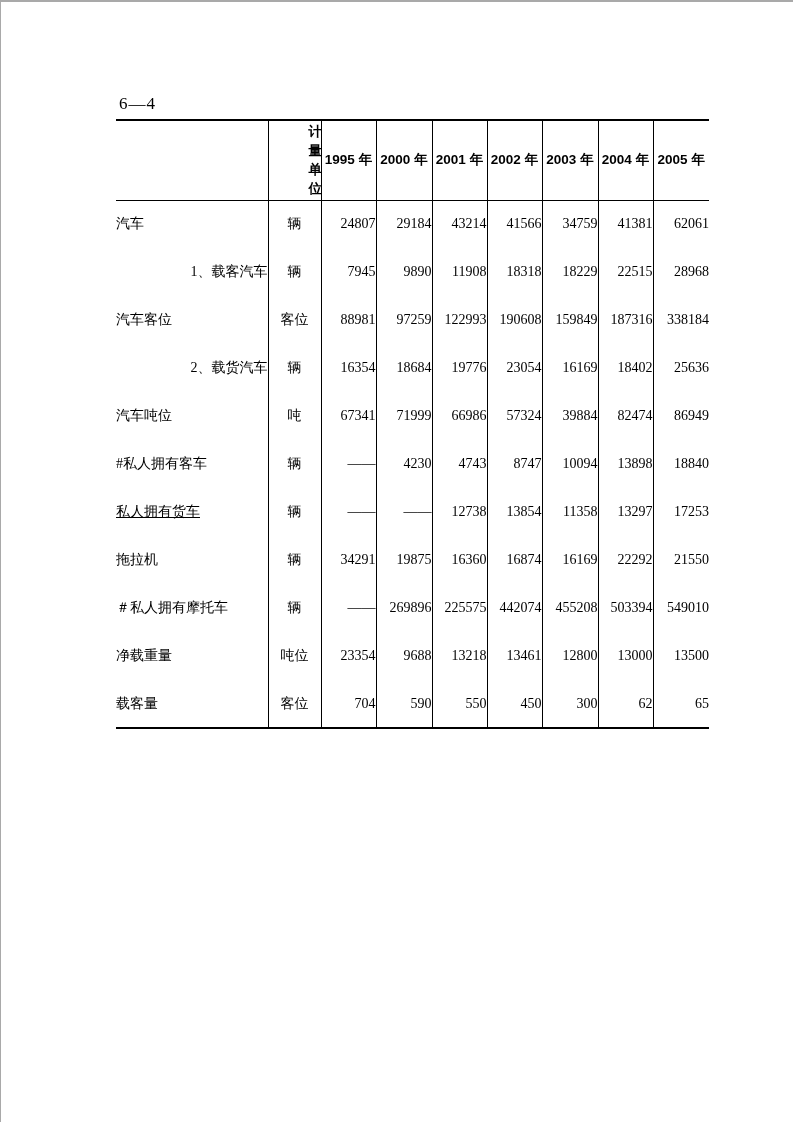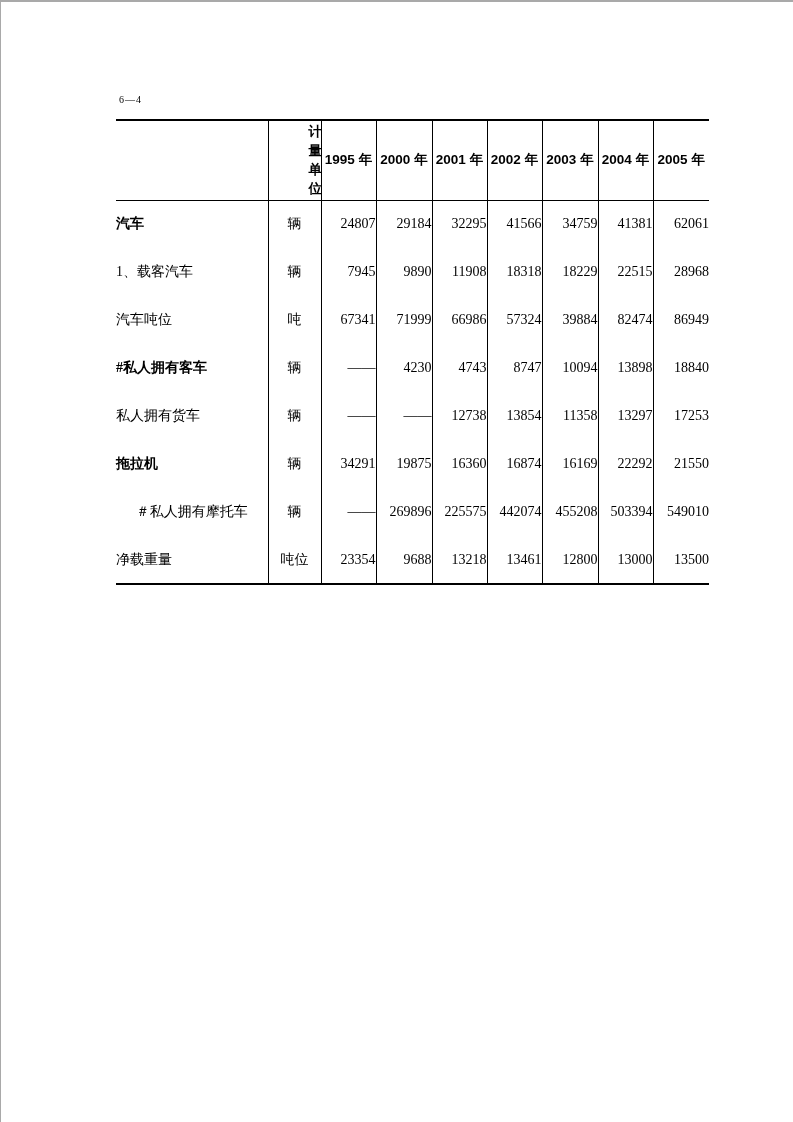"6—4" .page-label { font-size: 10px -> 17px }
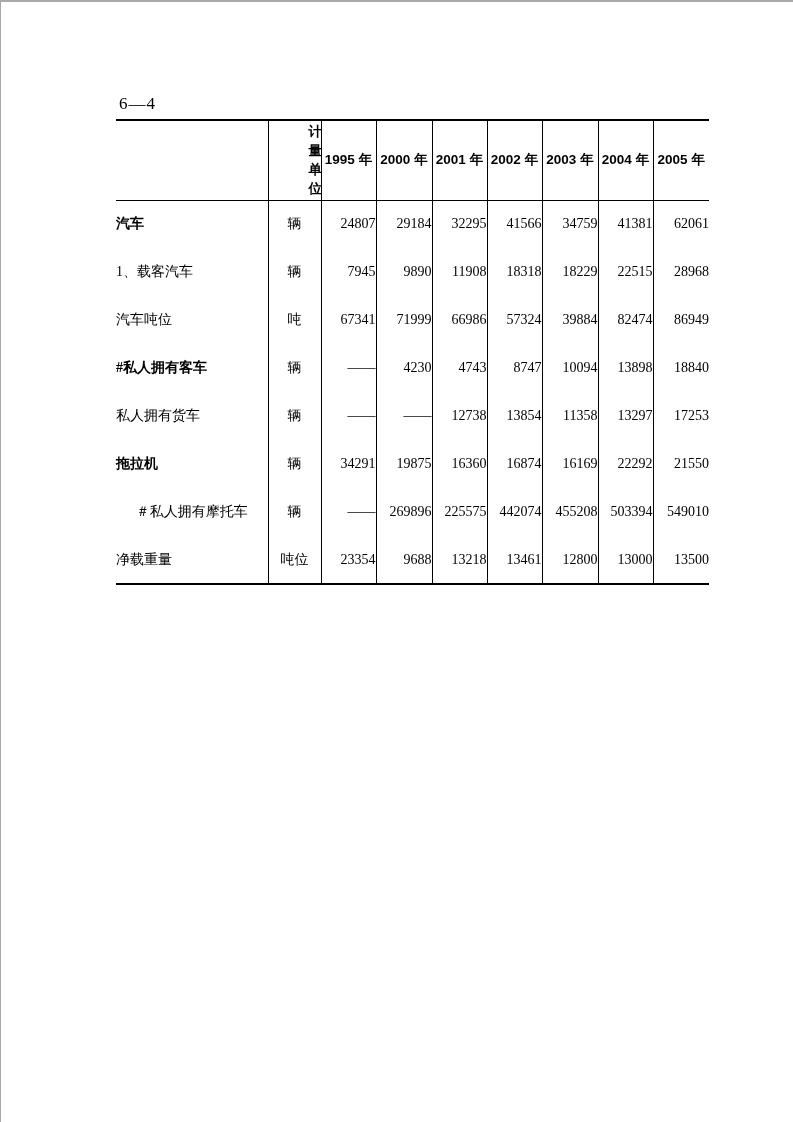"汽车" td.indent-0 { font-weight: bold -> none }
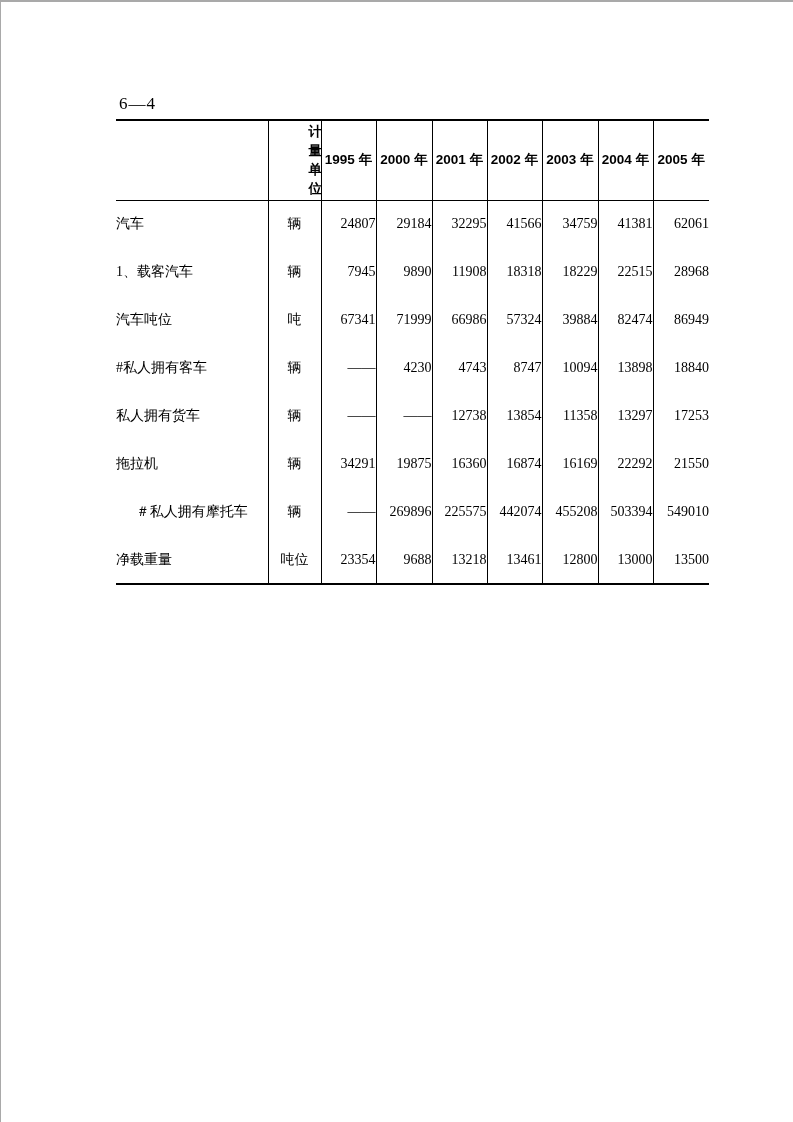"32295" td.value-cell { text: 32295 -> 43214 }
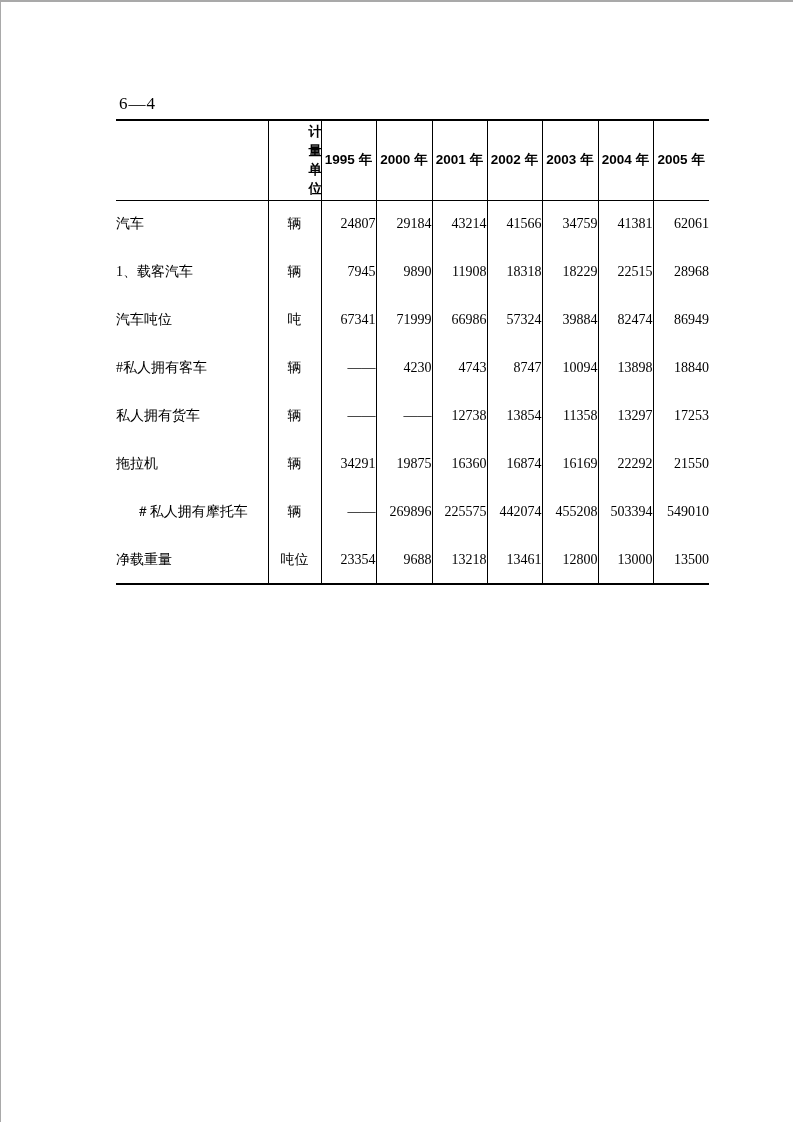"1、载客汽车" td.indent-3 { text-align: none -> right }
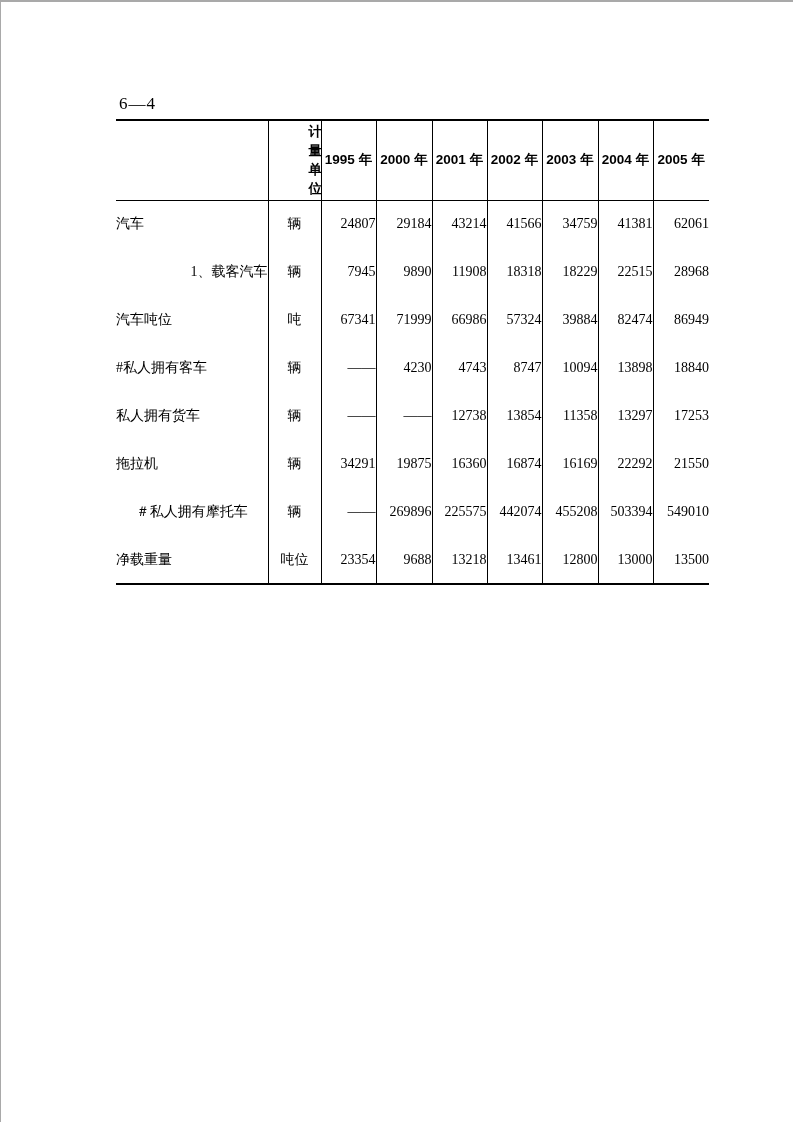"汽车客位" tr { html: none -> <tr> <td>汽车客位</td> <td>客位</td> <td>88981</td> <td>97259</td> <td>122993</td> <td>190608</td> <td>159849</td> <td>187316</td> <td>338184</td> </tr> }
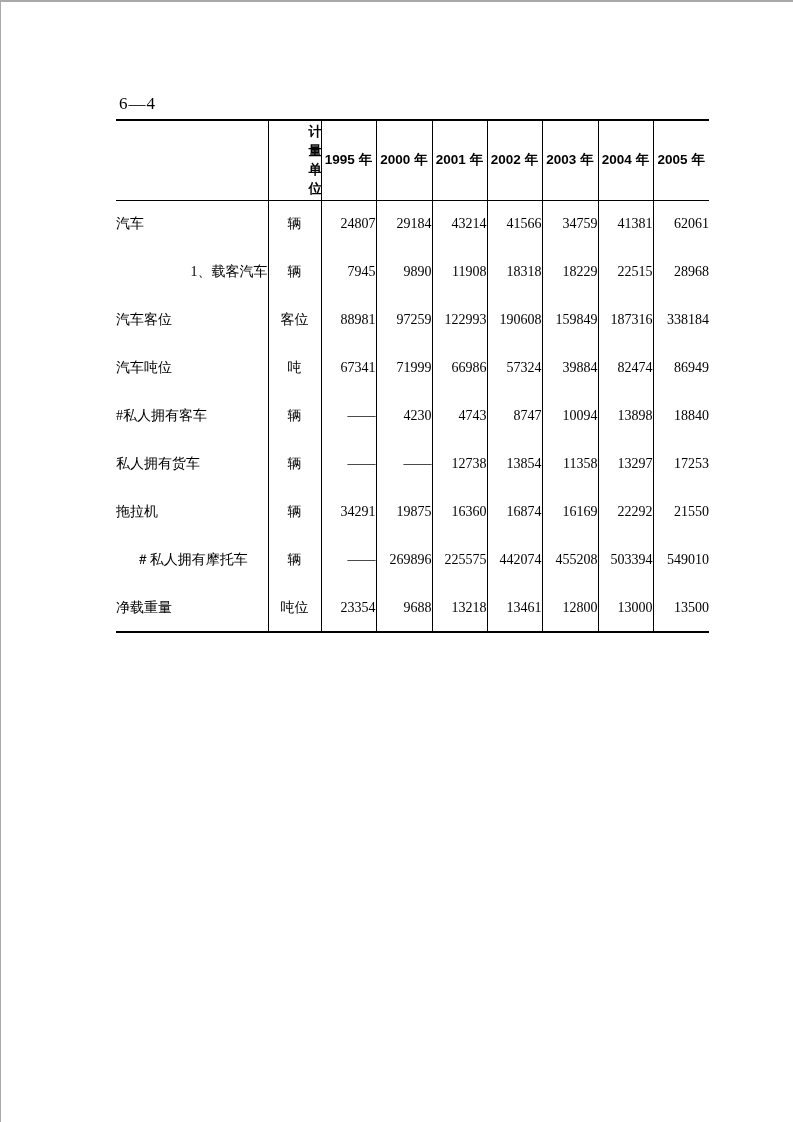"2、载货汽车" tr { html: none -> <tr> <td>2、载货汽车</td> <td>辆</td> <td>16354</td> <td>18684</td> <td>19776</td> <td>23054</td> <td>16169</td> <td>18402</td> <td>25636</td> </tr> }
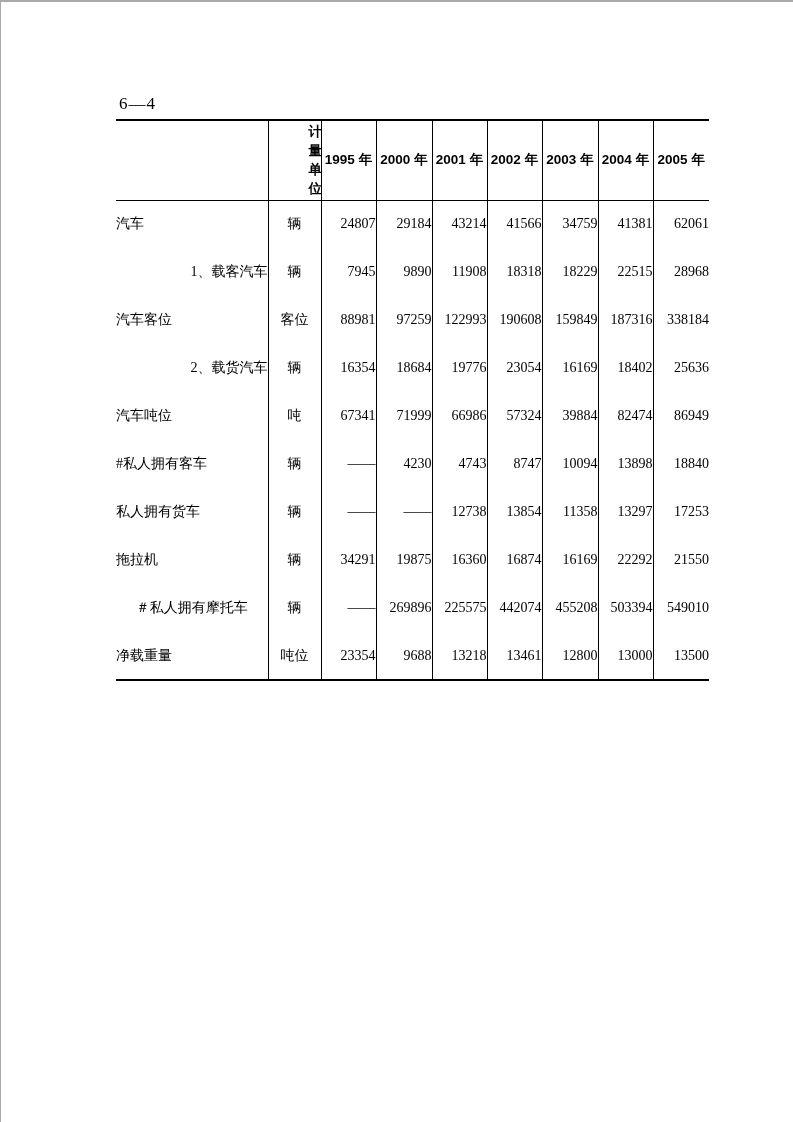"私人拥有货车" td.indent-1 { text-decoration: none -> underline }
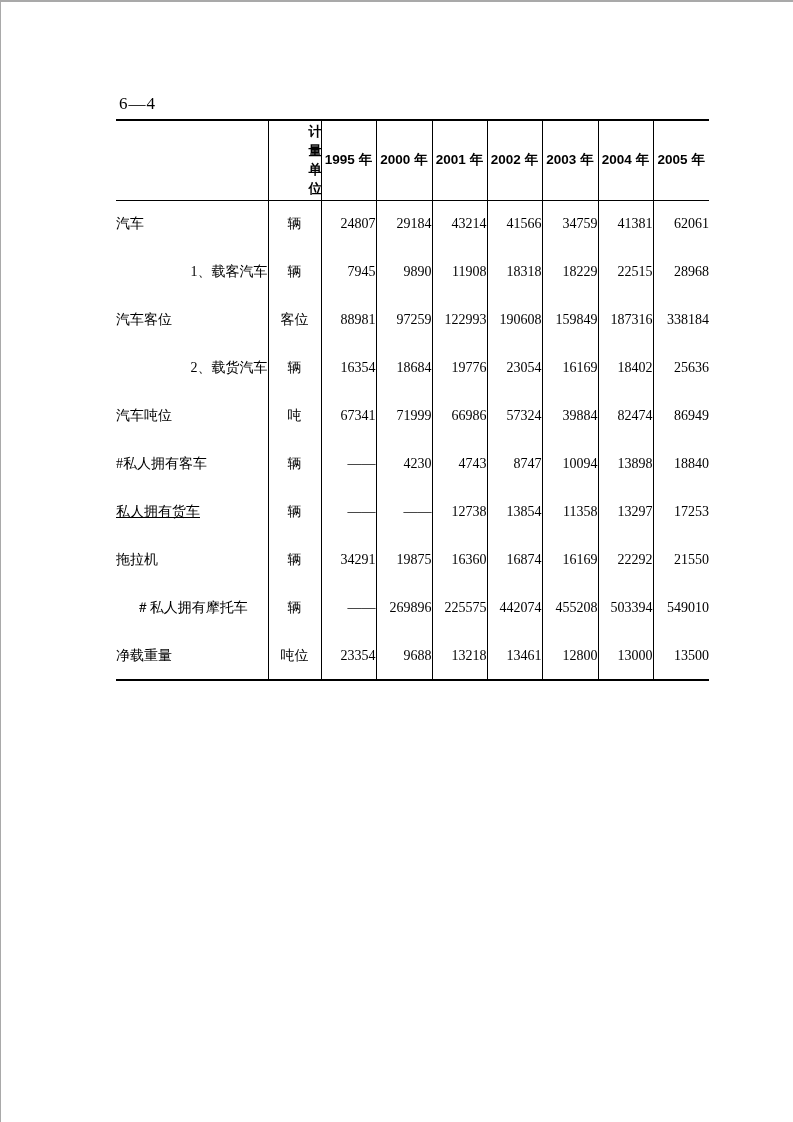"＃私人拥有摩托车" td.indent-2 { text-align: center -> none }
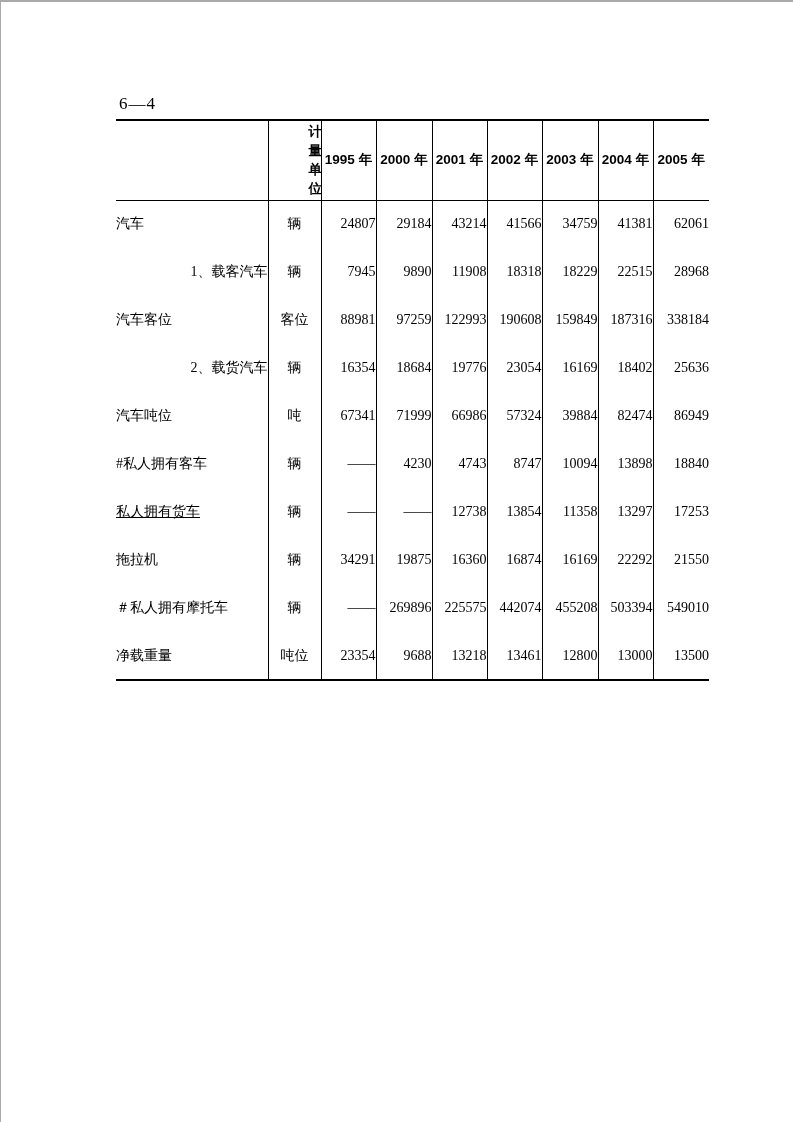"载客量" tr { html: none -> <tr> <td>载客量</td> <td>客位</td> <td>704</td> <td>590</td> <td>550</td> <td>450</td> <td>300</td> <td>62</td> <td>65</td> </tr> }
